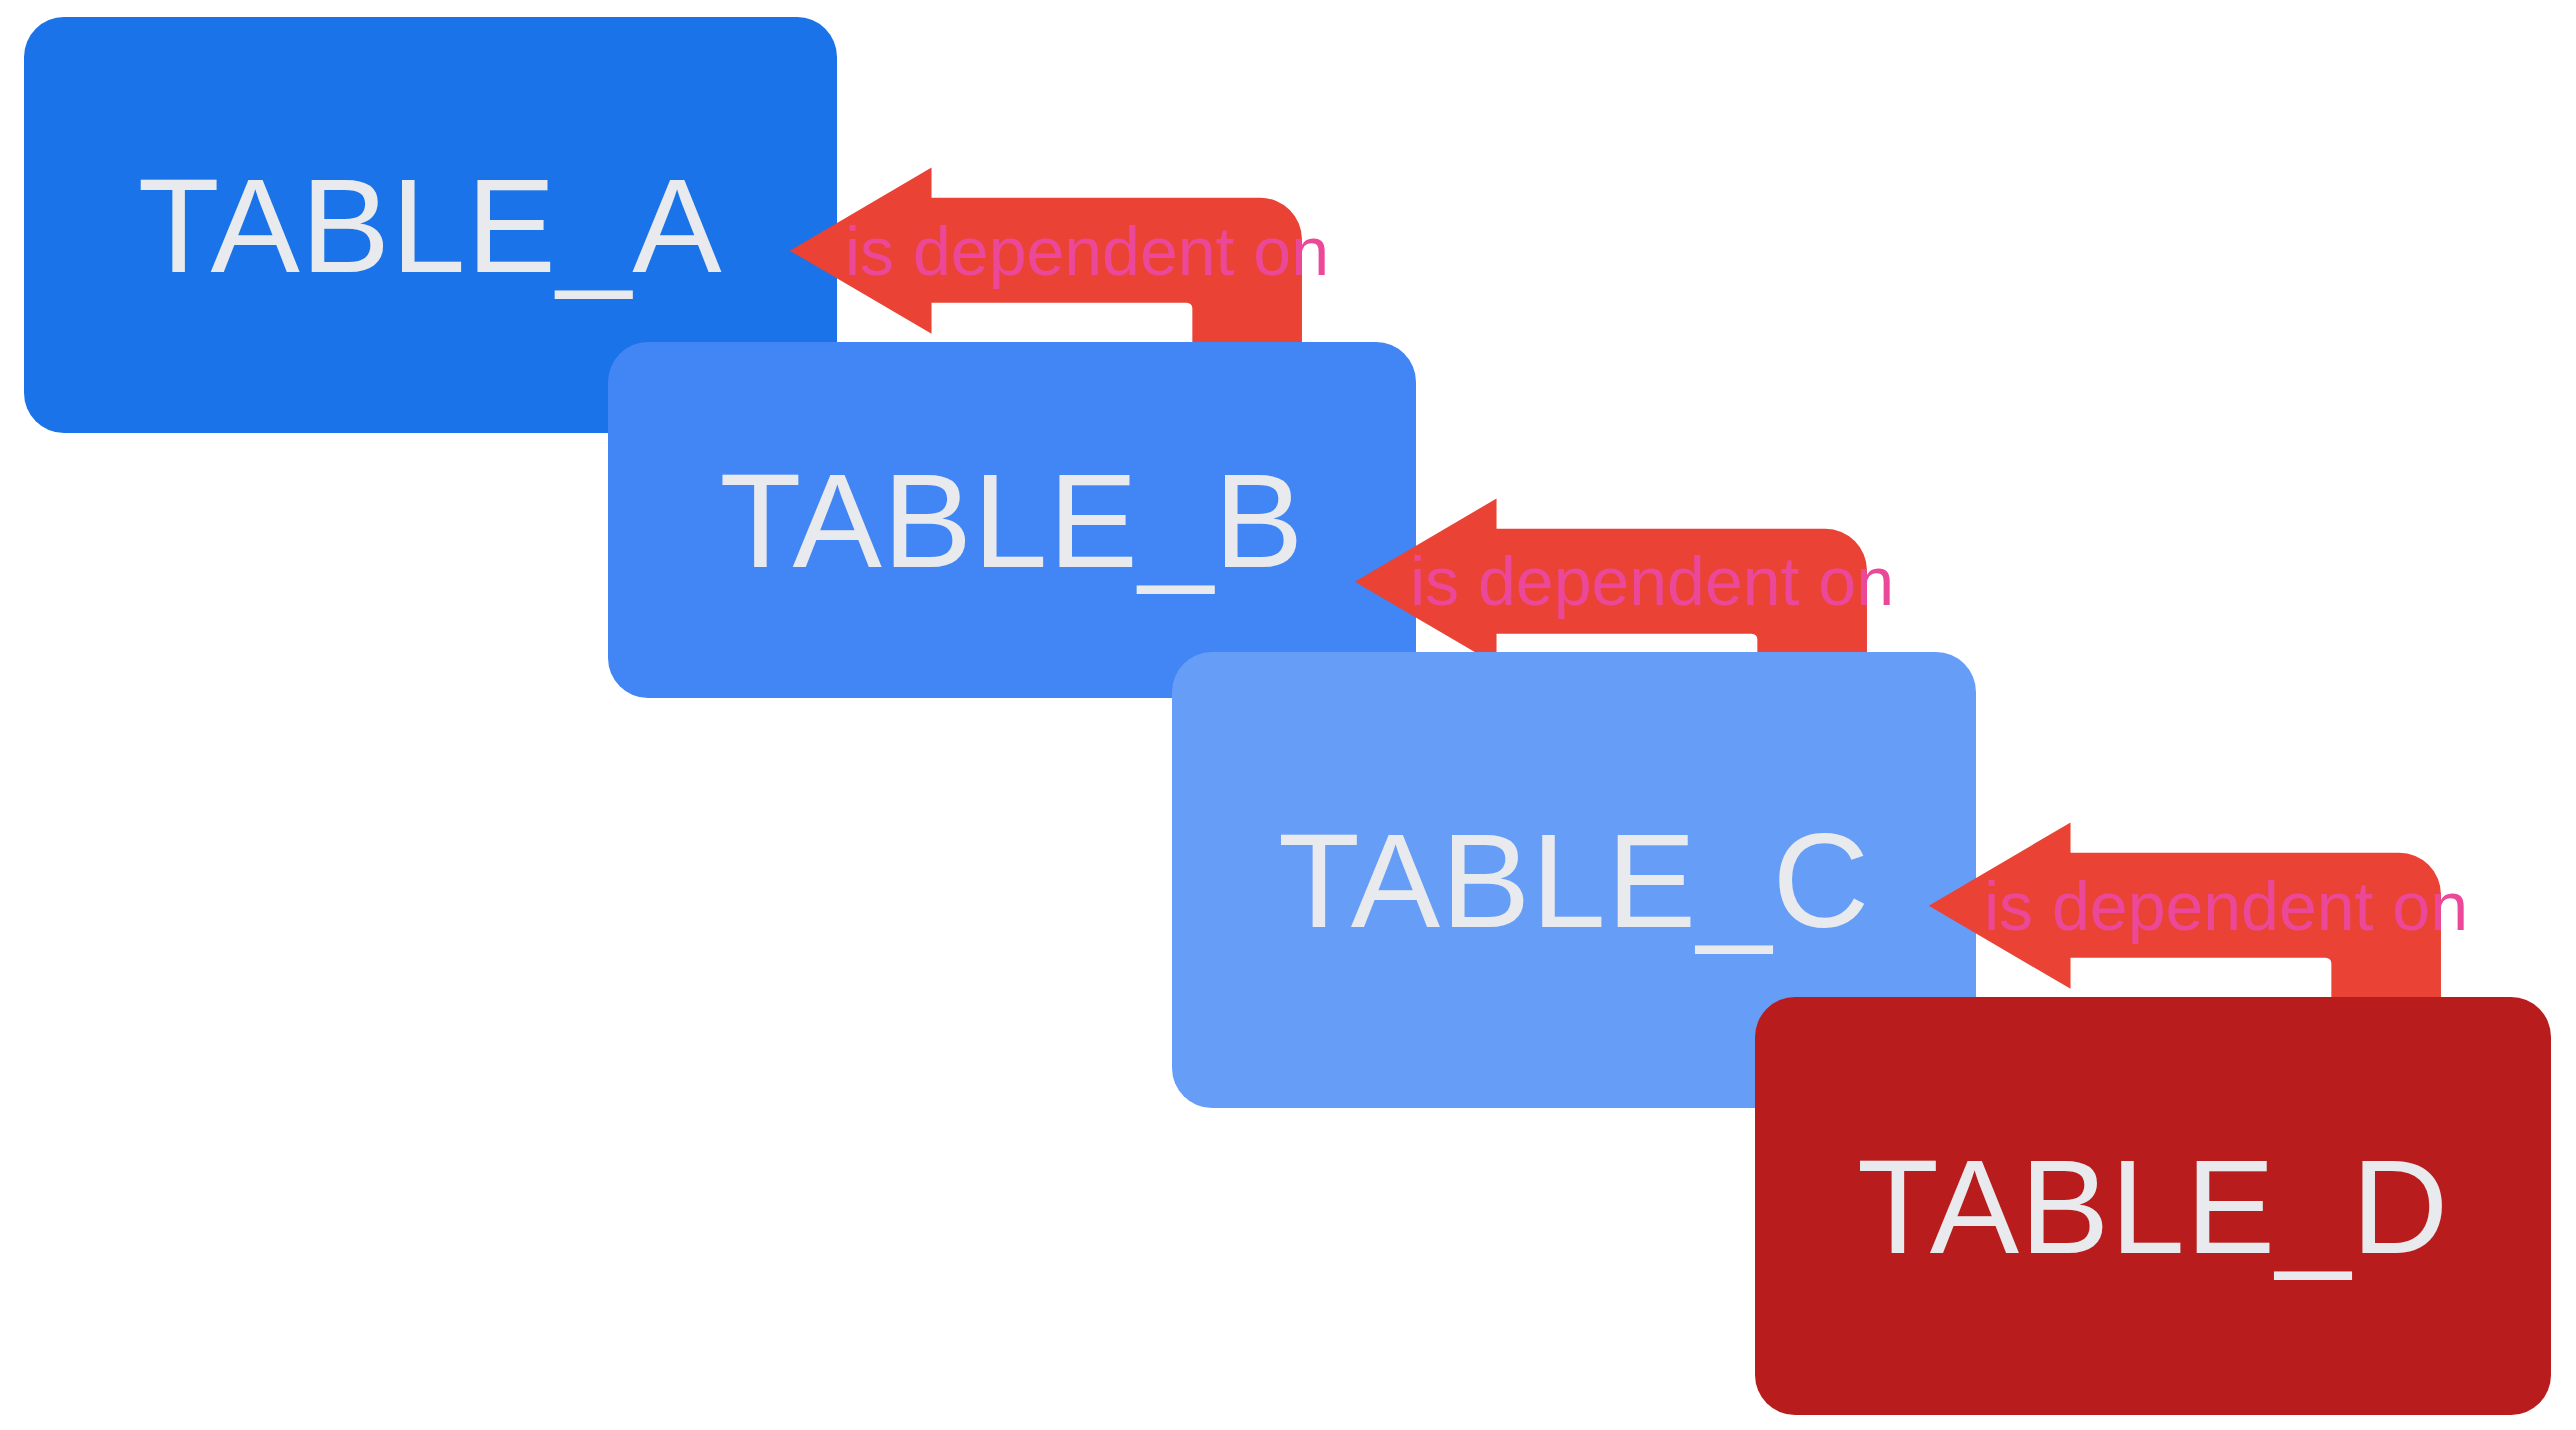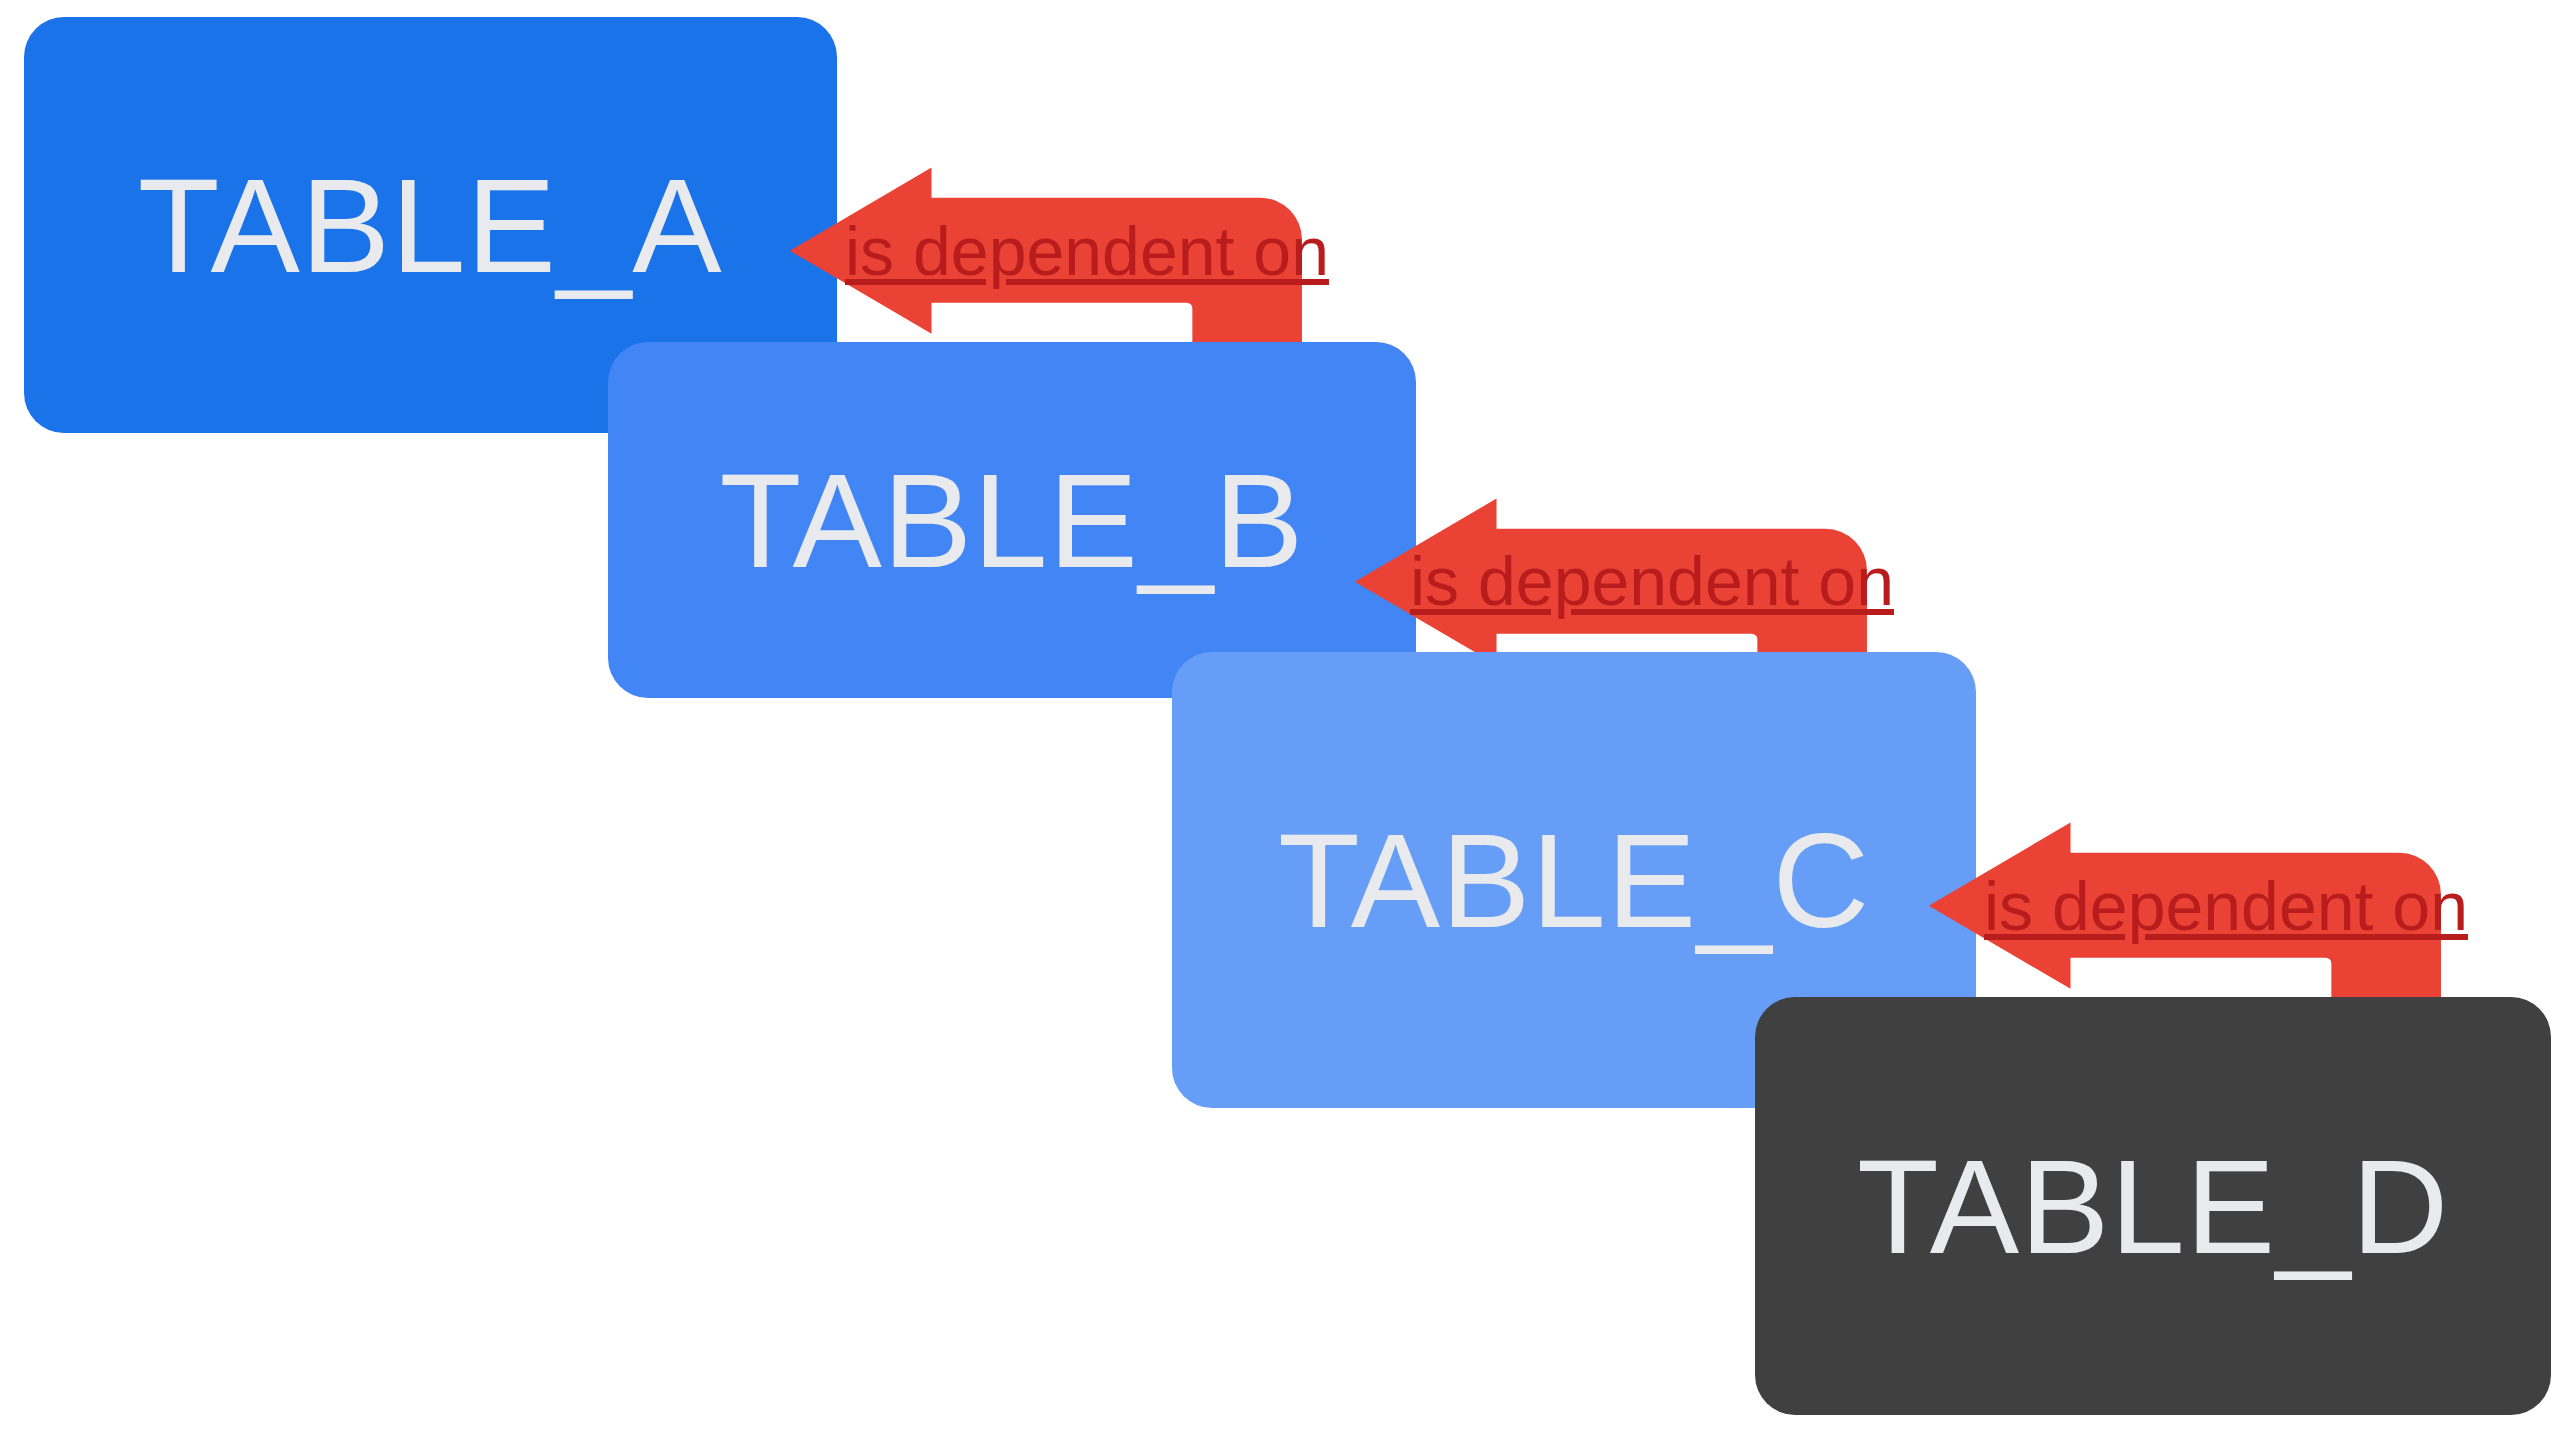"is dependent on" .arrow-label { color: #b91c1c -> #ec4899; text-decoration: underline -> none }
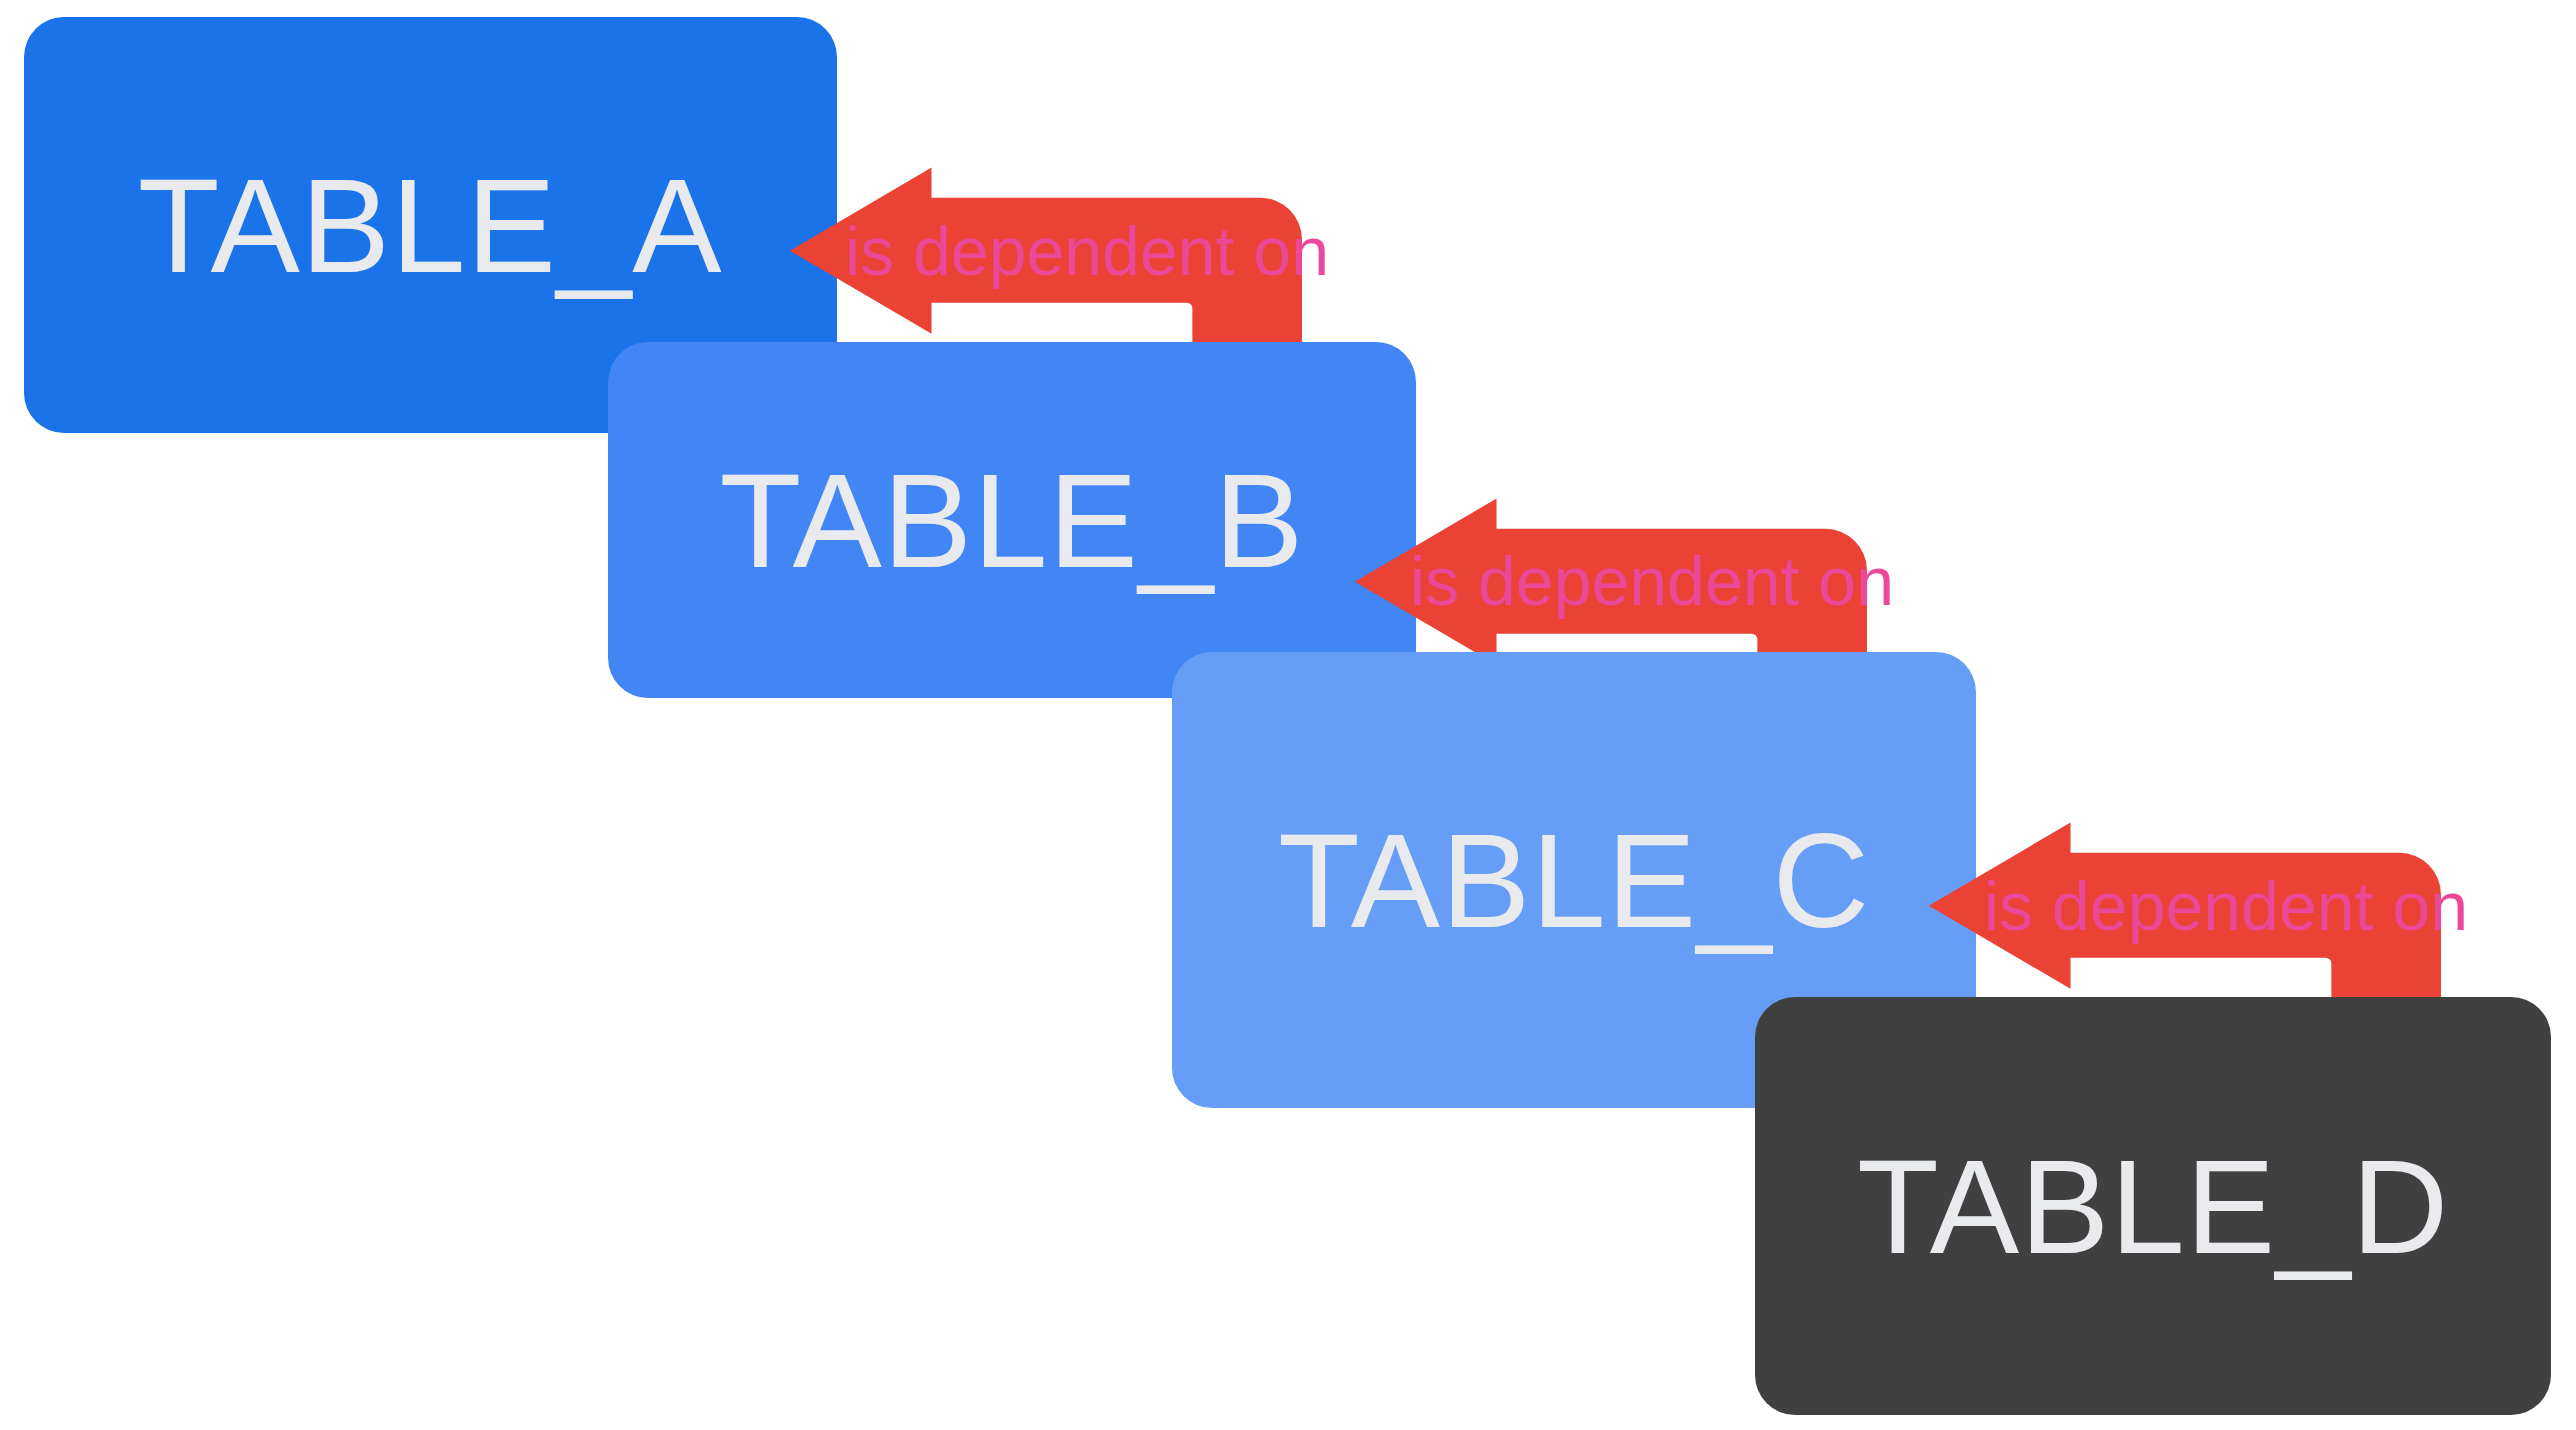"TABLE_D" div.table-box { background-color: #404040 -> #b91c1c }
